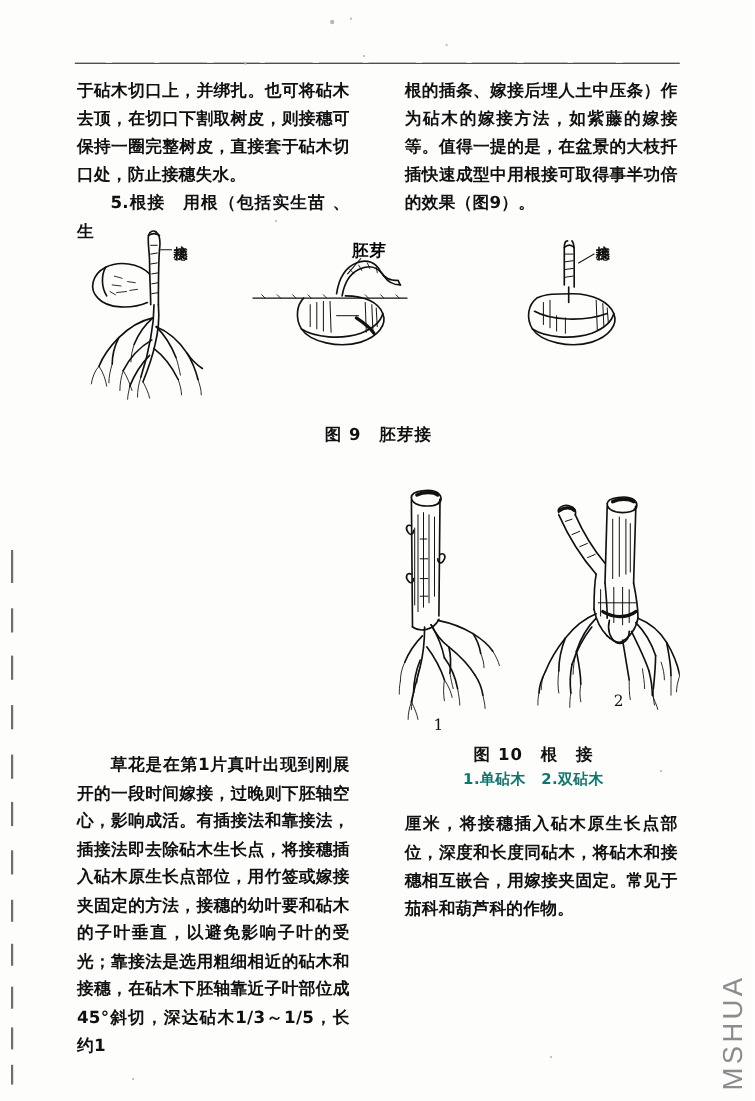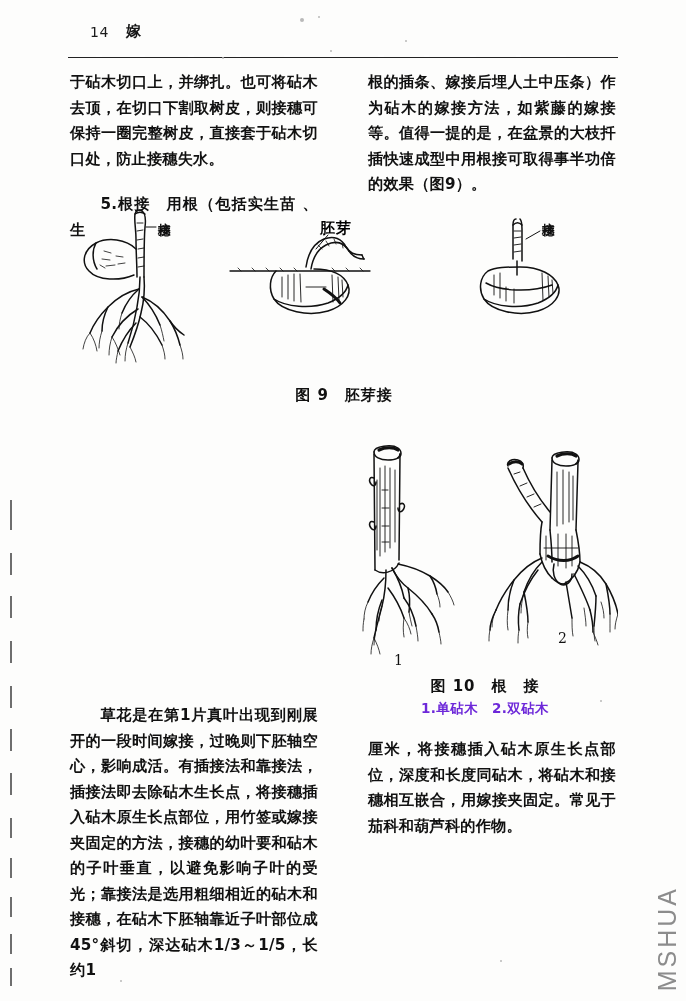"14" div.header { html: <div> <span>14</span> <span>嫁</span> </div> -> none }
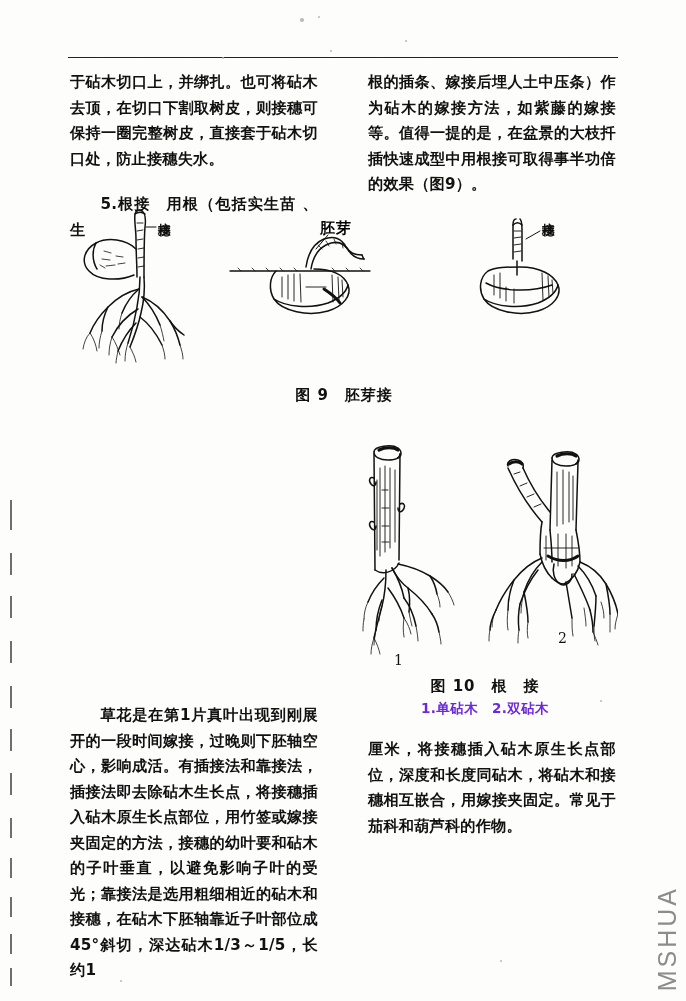"5.根接 用根（包括实生苗 、生" .col p.indent { margin-top: 20px -> none }
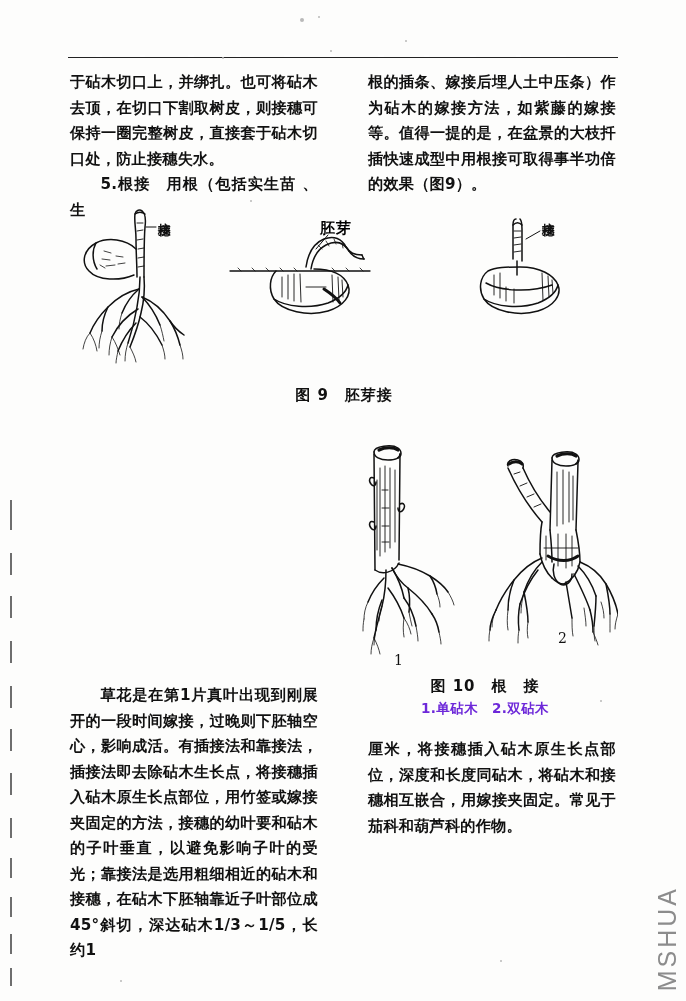"1.单砧木 2.双砧木" .fig-subcaption { color: #6d28d9 -> #0f766e }
